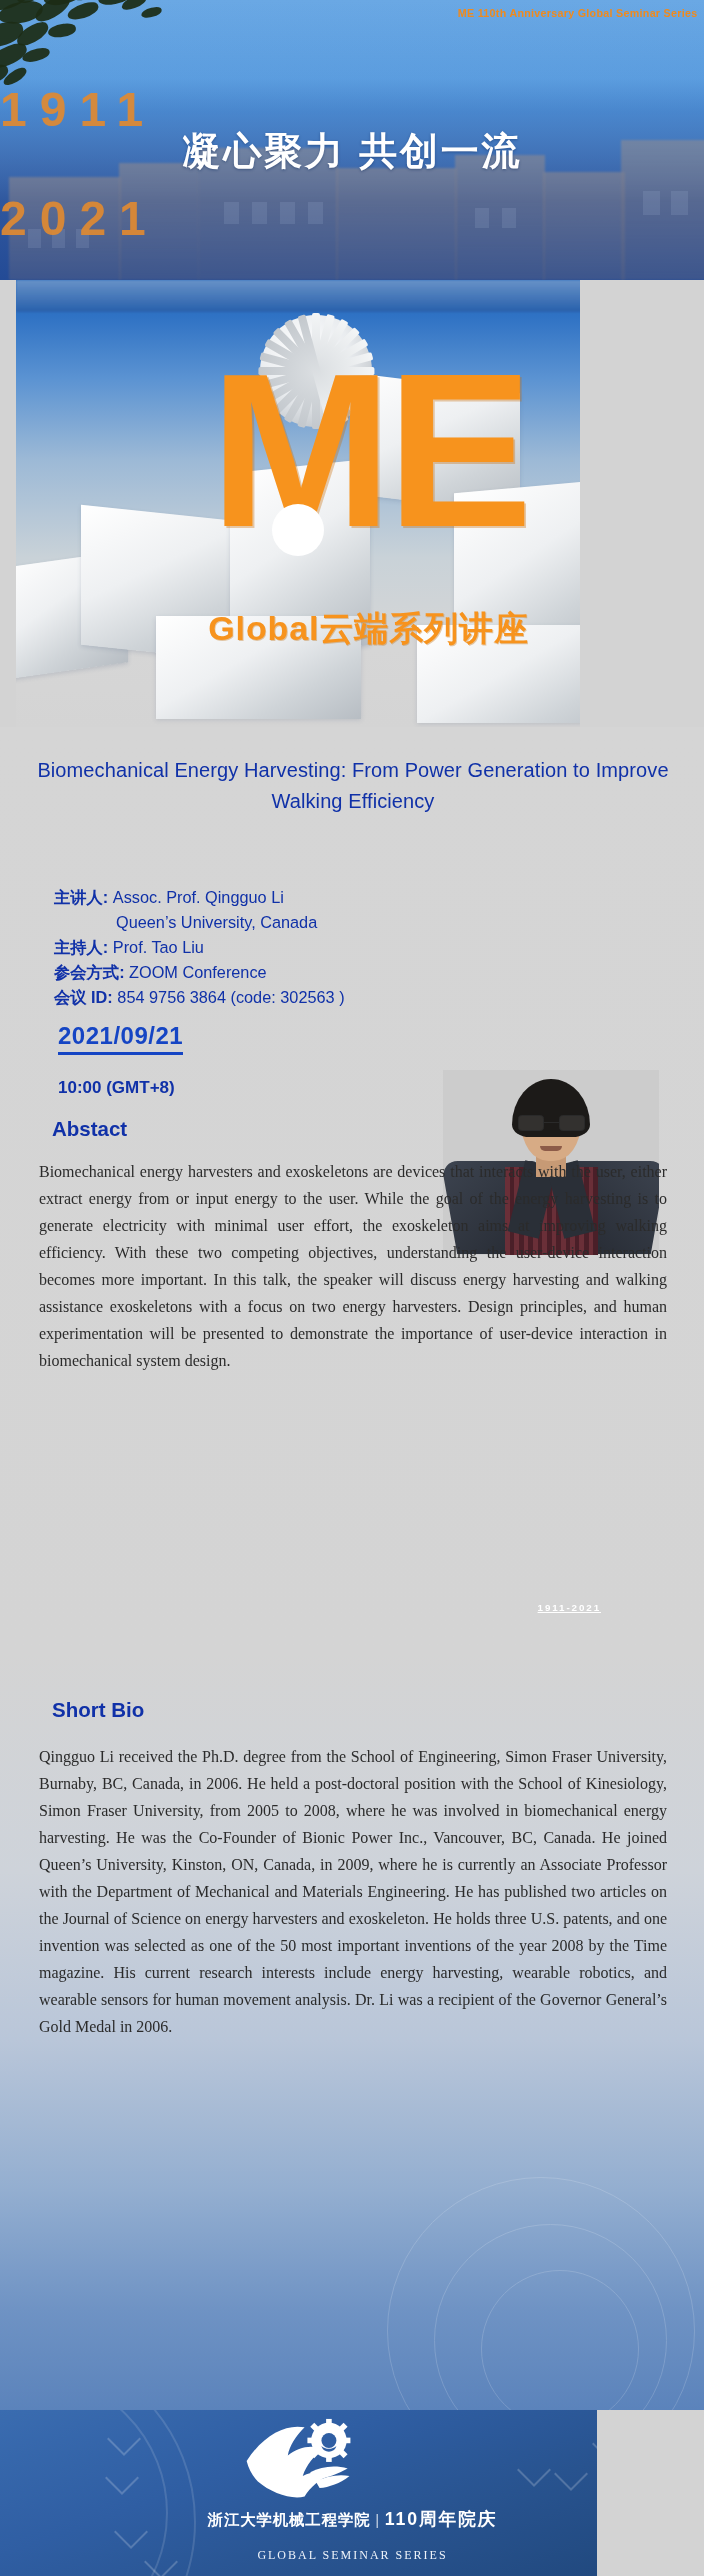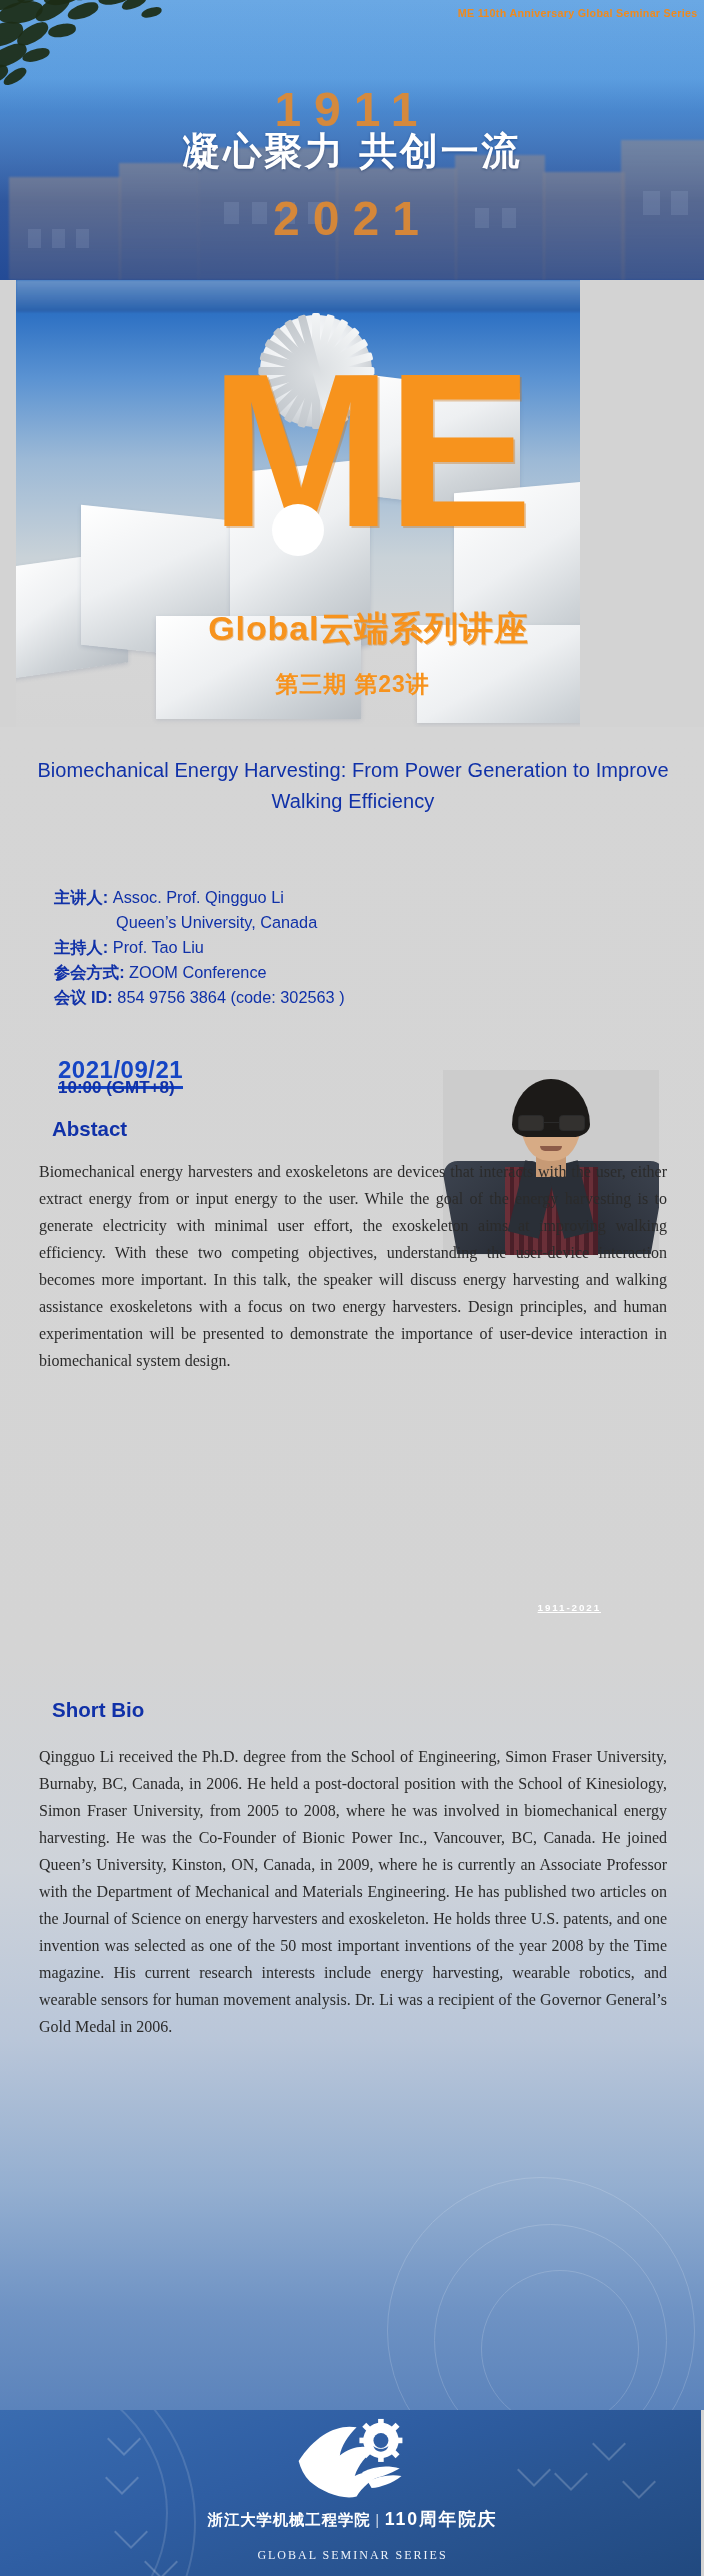"1911" .year-top, .year-bot { text-align: center -> none }
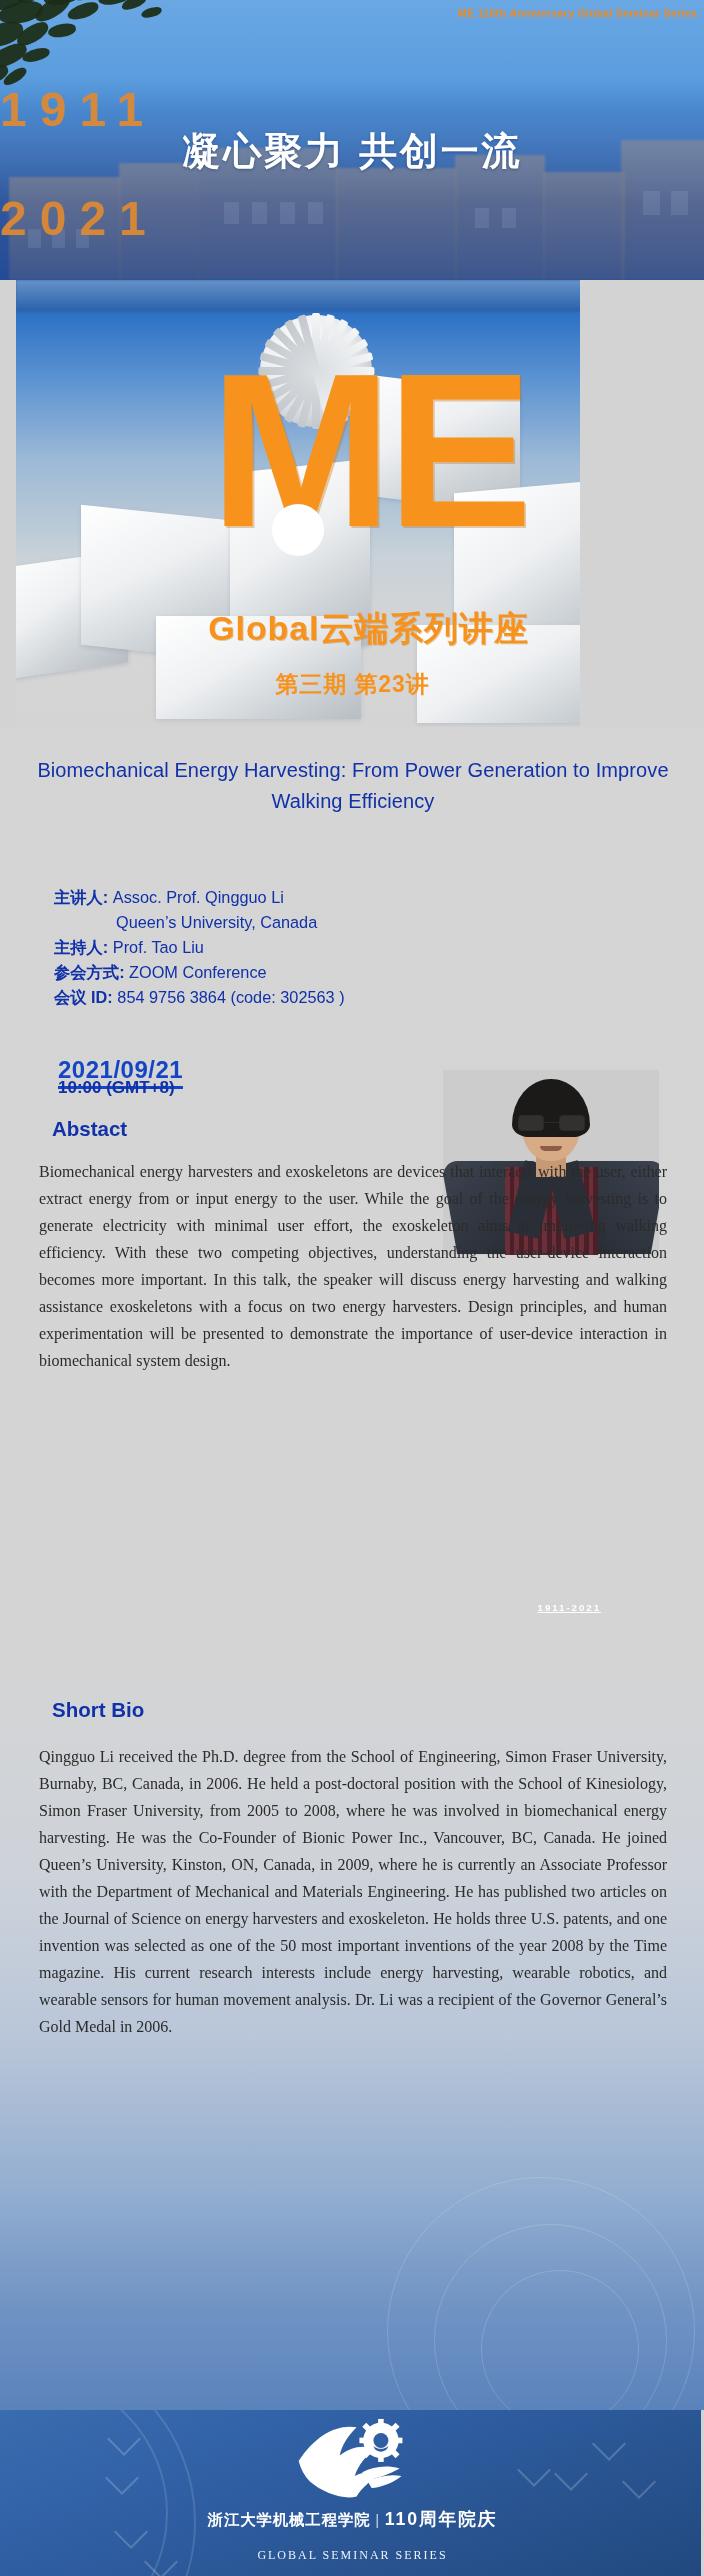"第三期 第23讲" div.episode { html: <div>第三期 第23讲</div> -> none }
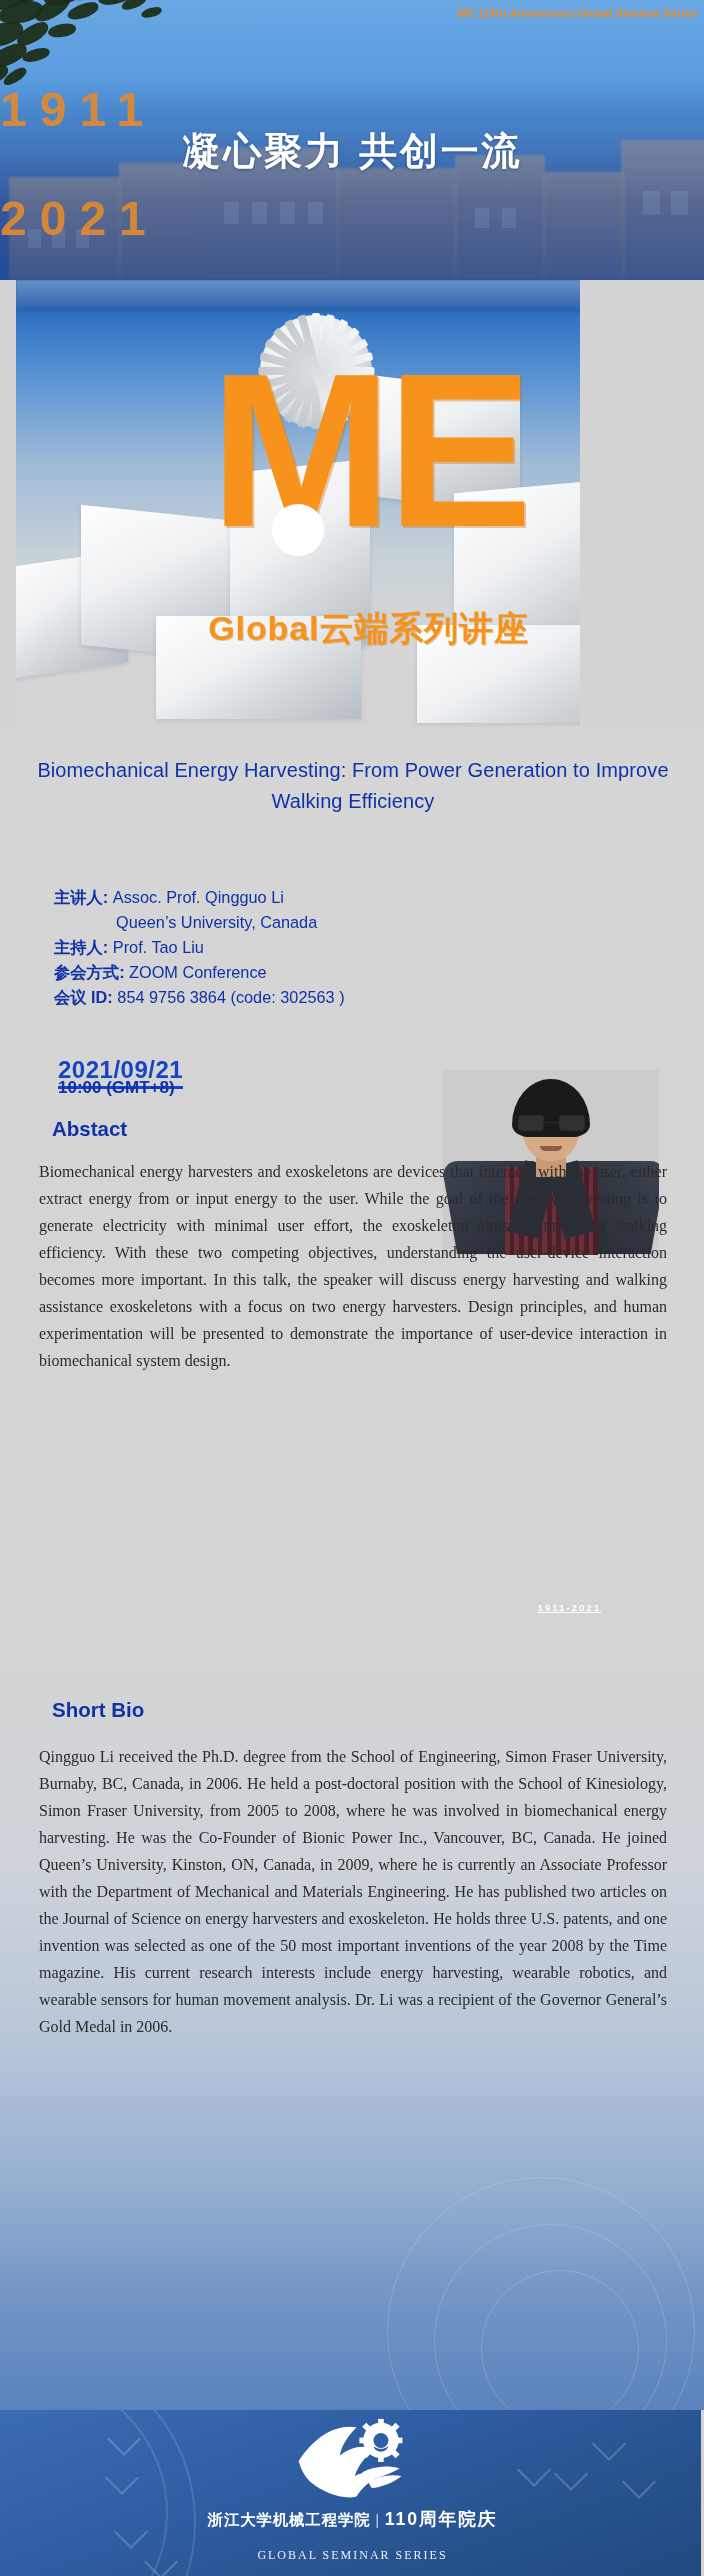"2021/09/21" .date-line { margin-top: 34px -> none }
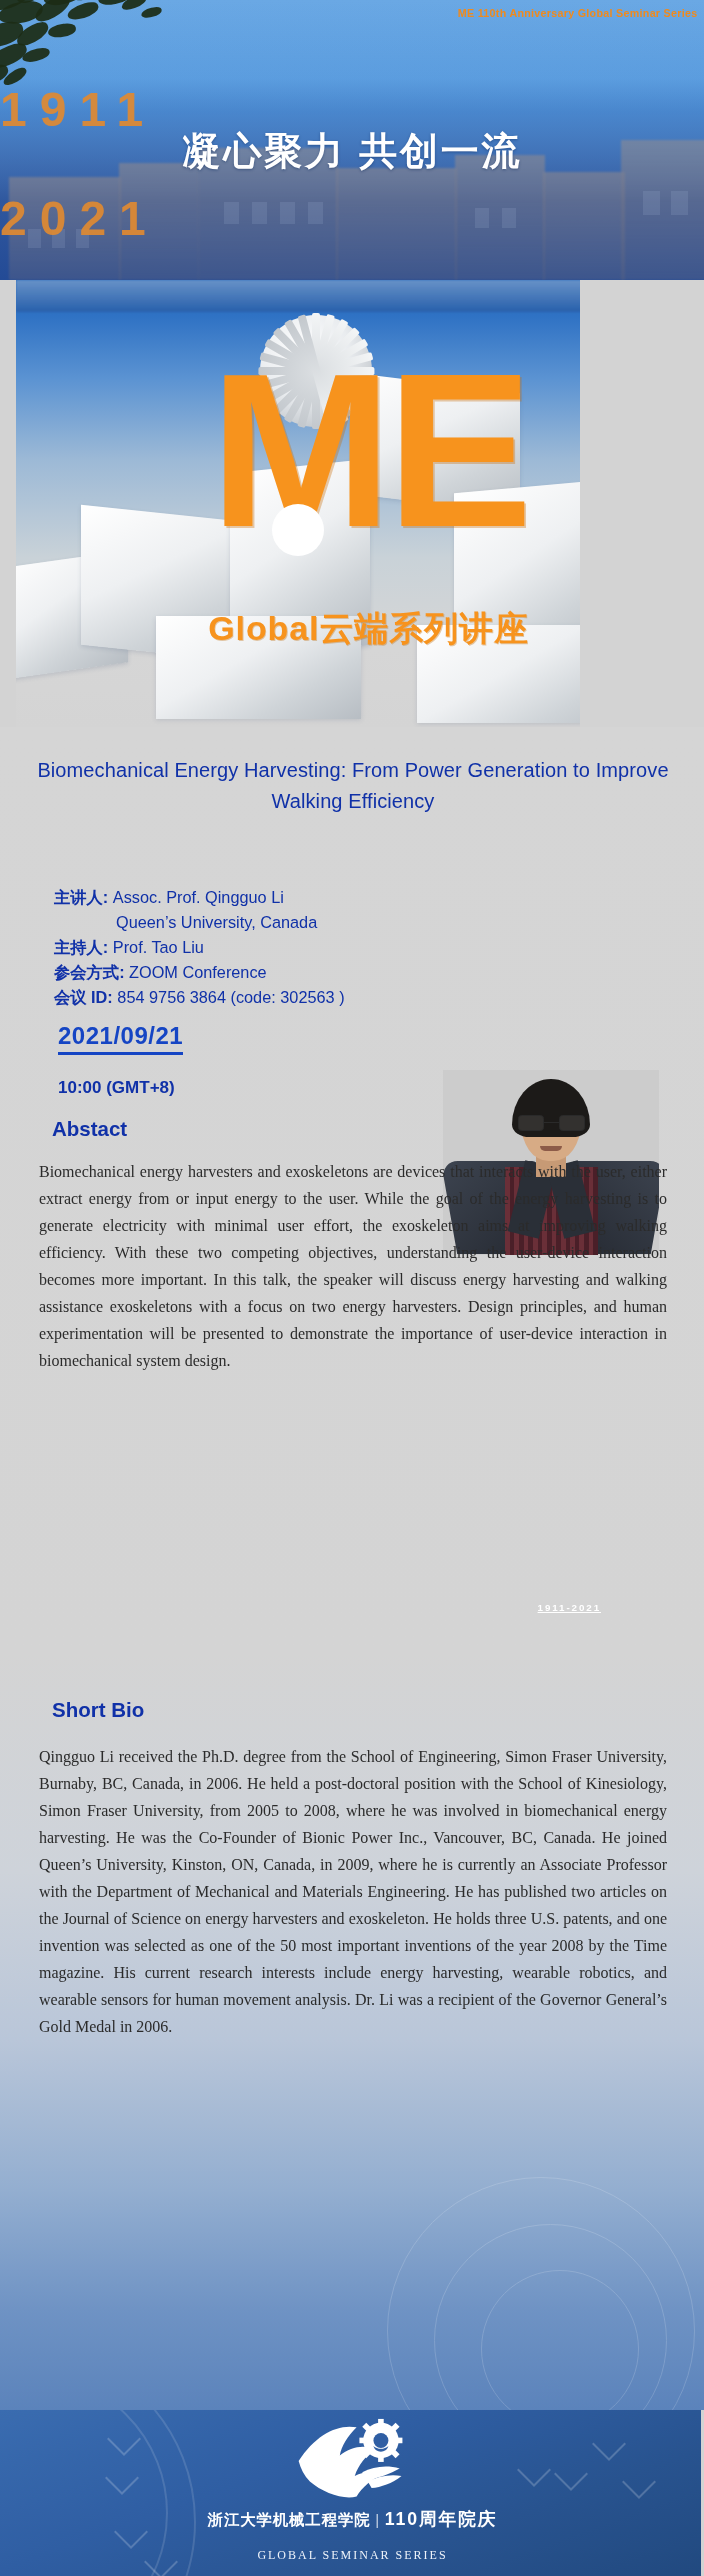"浙江大学机械工程学院 | 110周年院庆" .footer { width: 701px -> 597px }
